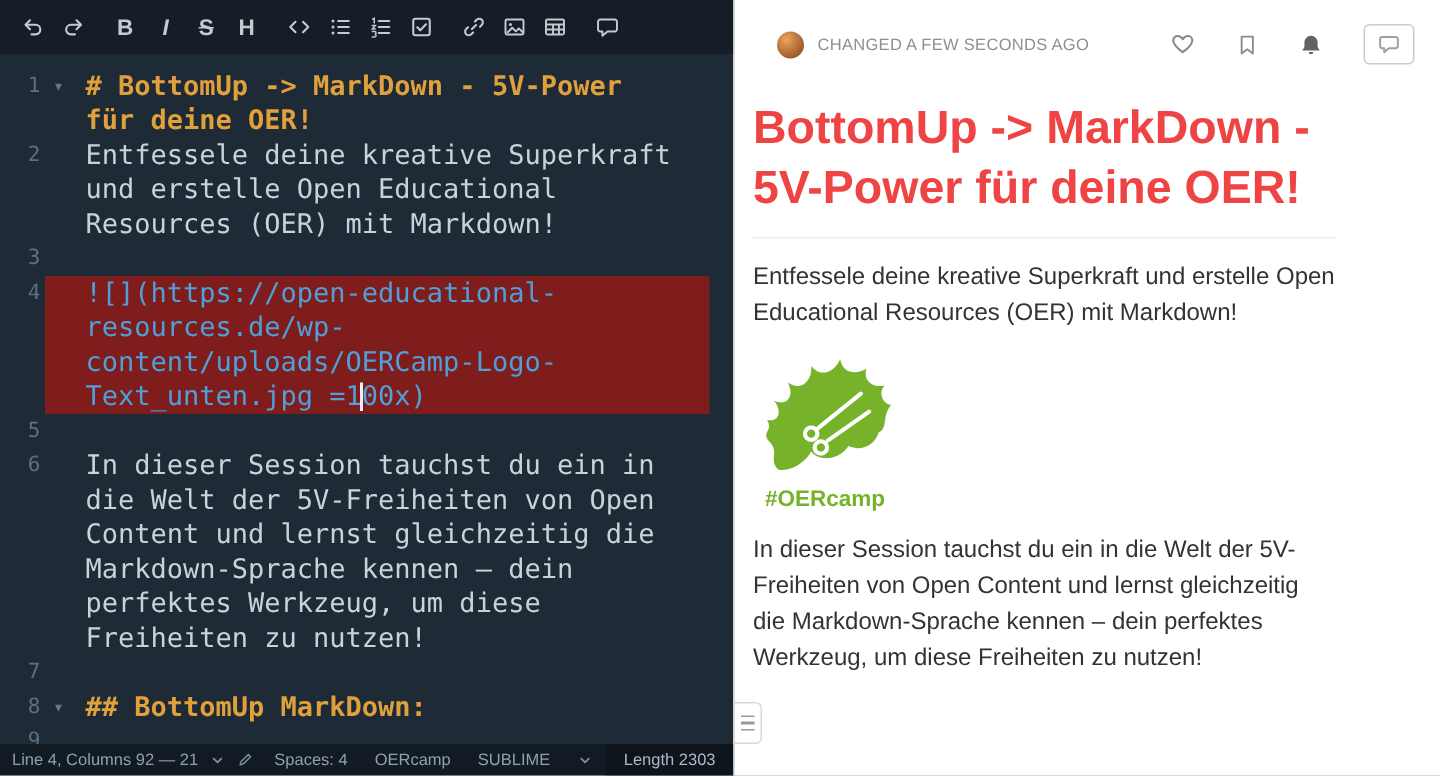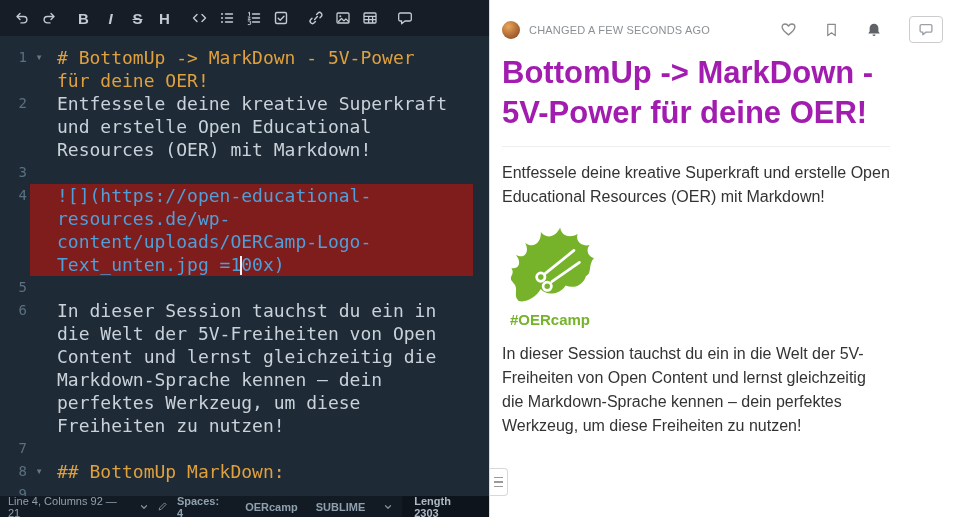"CHANGED A FEW SECONDS AGO" .preview-top { margin-left: none -> 16px }
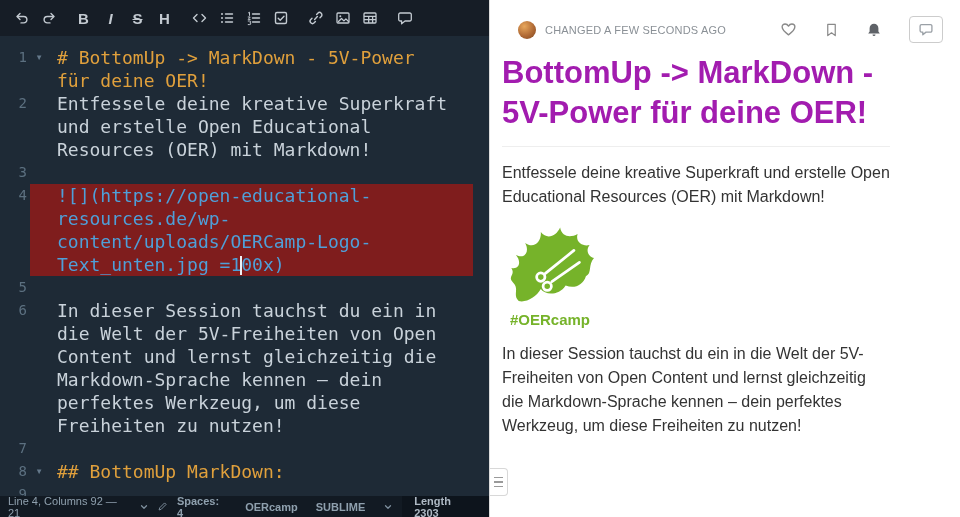"# BottomUp -> MarkDown -" .heading-line .code-text { font-weight: normal -> bold }
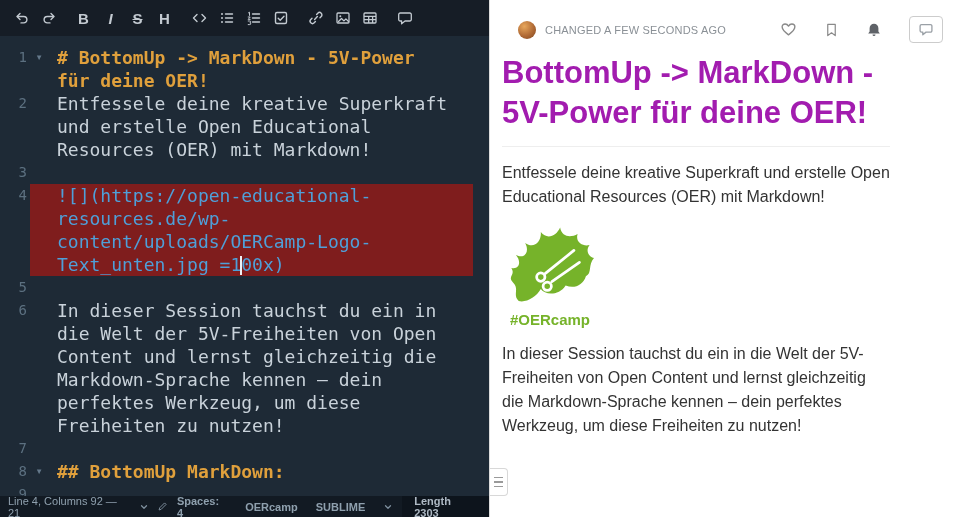"BottomUp -> MarkDown - 5V-Power" .pv-h1 { color: #a21caf -> #ef4444; margin-top: none -> 12px }
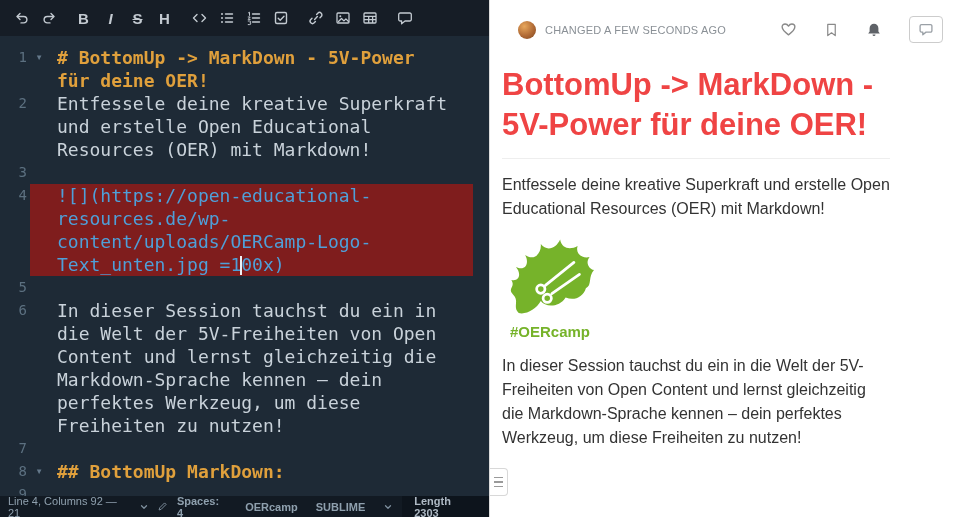"Spaces: 4" .sb-right { font-weight: bold -> none }
